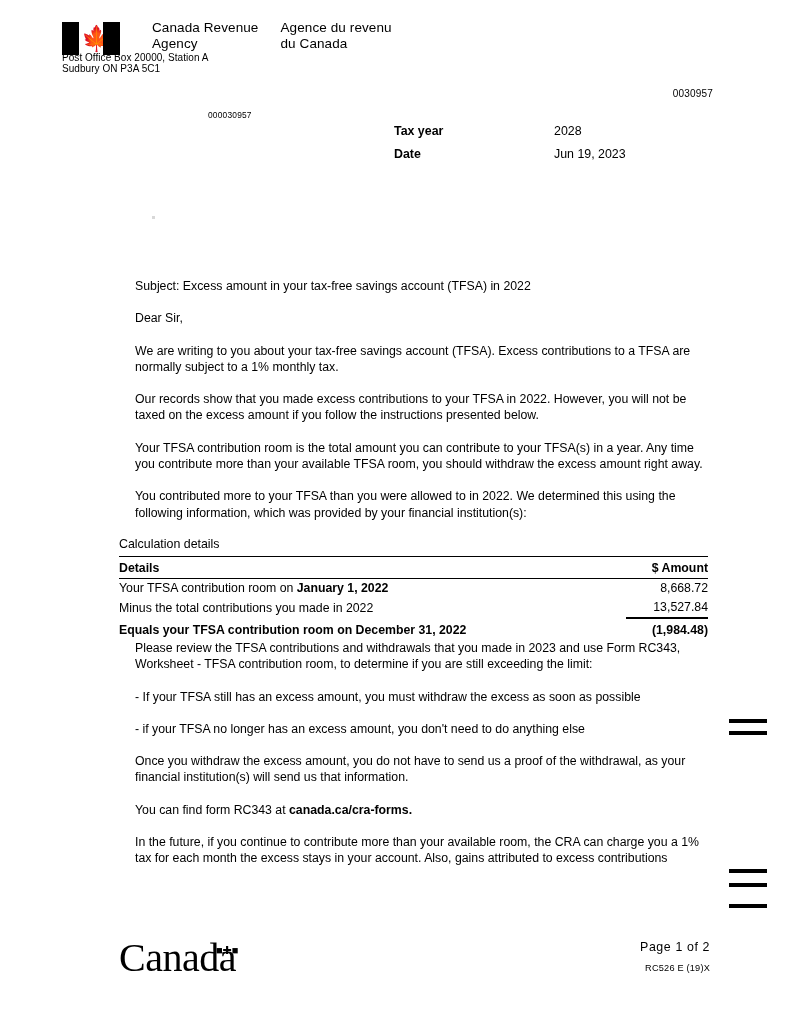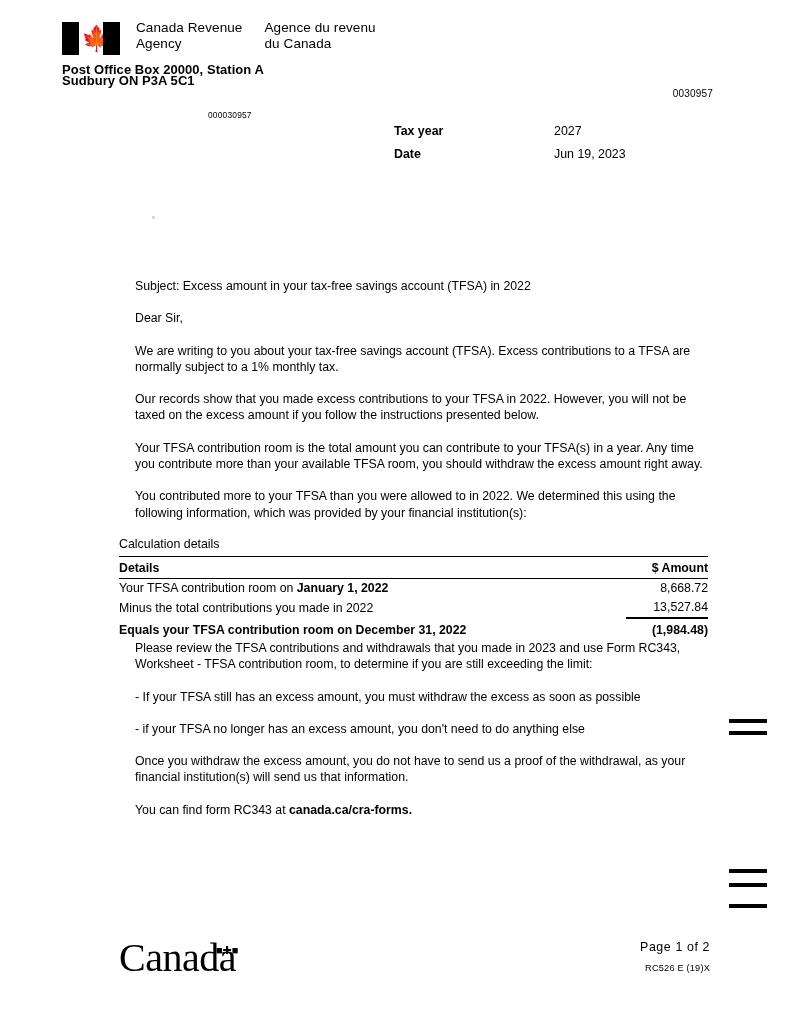"Canada Revenue" .wordmark-block { margin-left: 16px -> 32px }
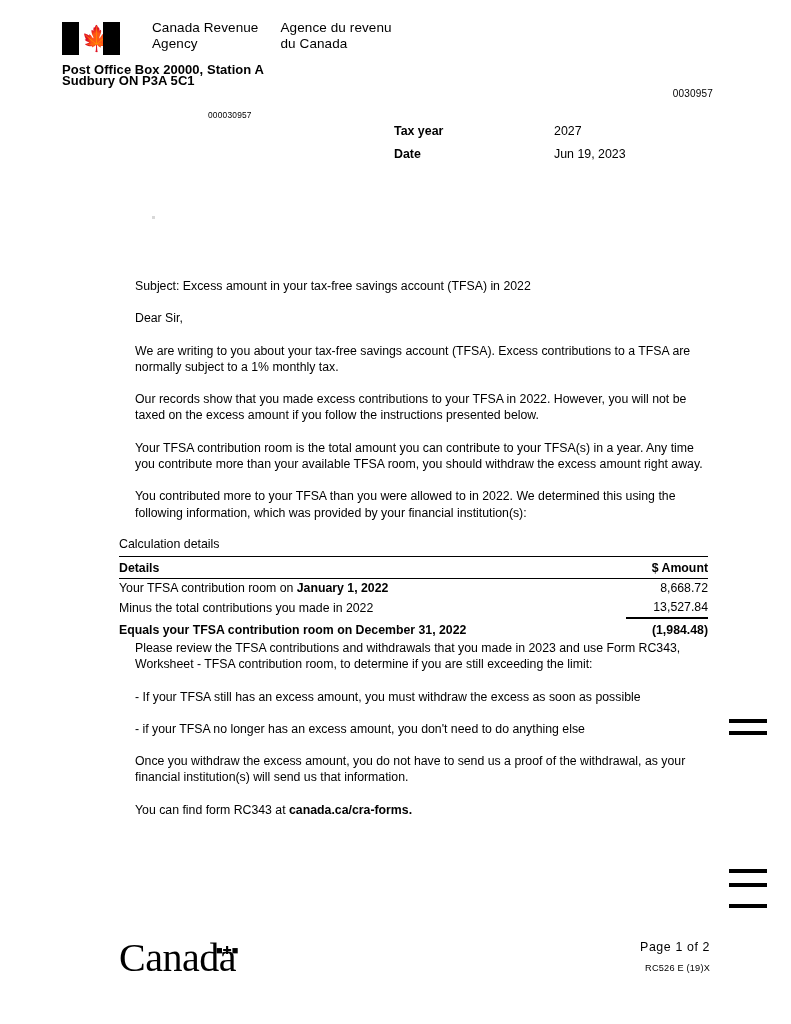"Post Office Box 20000, Station" .return-address { font-size: 13px -> 10px; font-weight: bold -> none; top: 65px -> 53px }
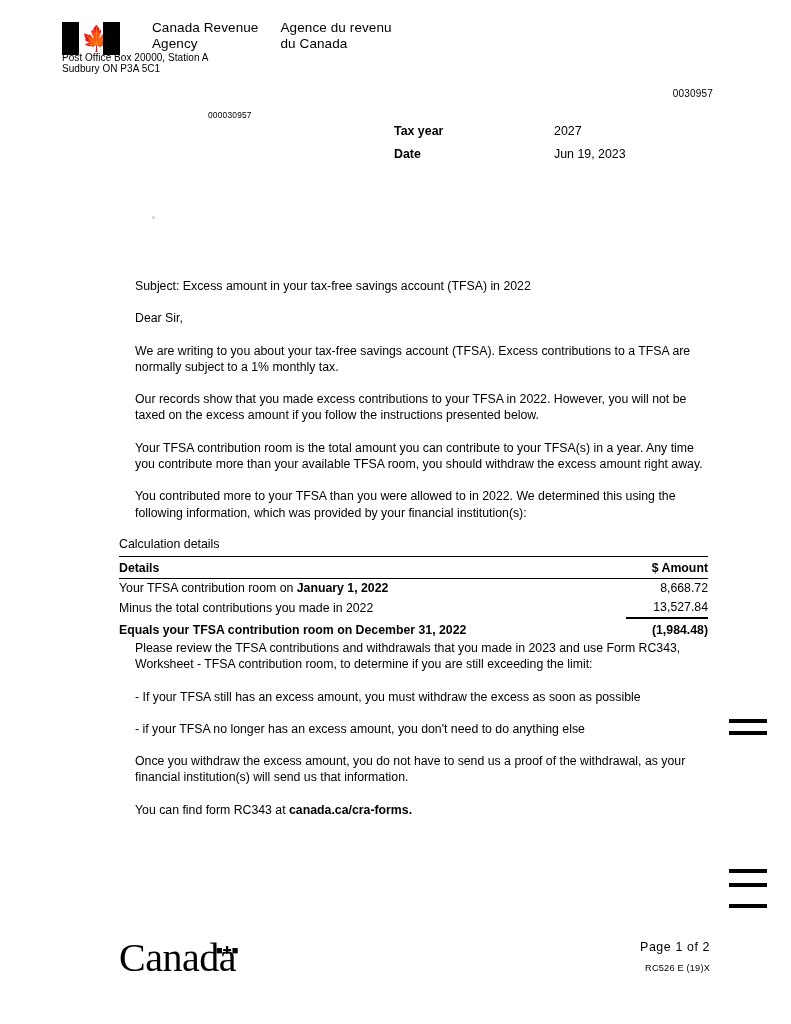"2027" div.meta-value { text: 2027 -> 2028 }
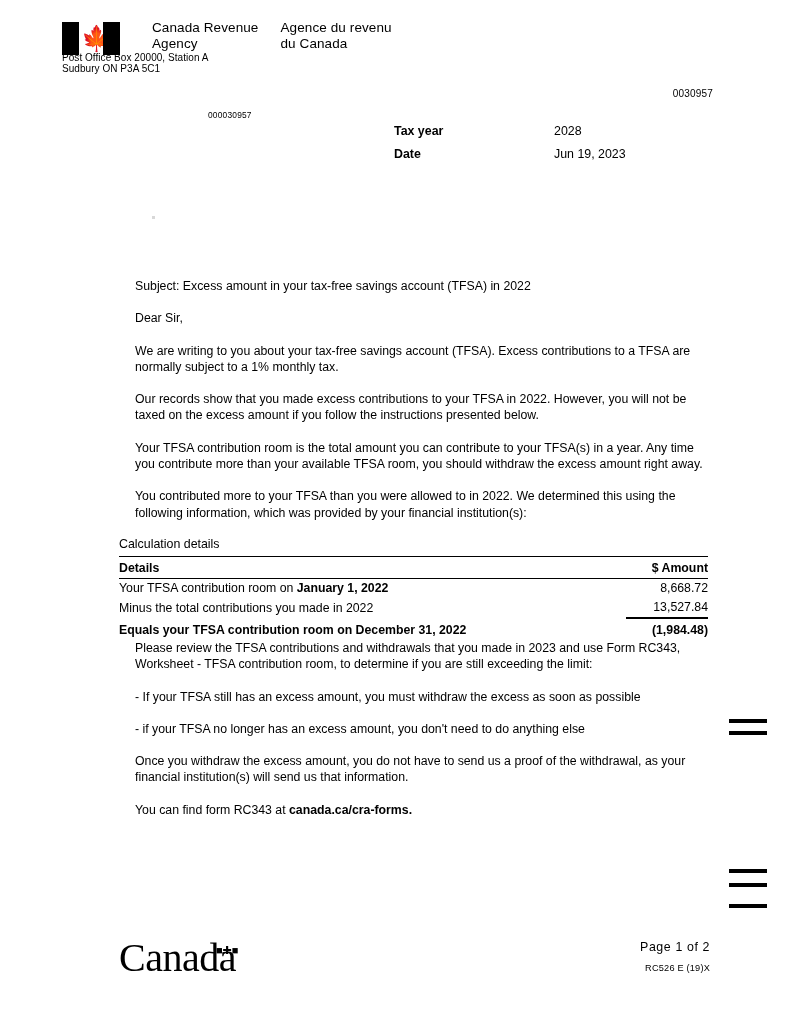"In the future, if you" p.para { html: none -> <p>In the future, if you continue to contribute more than your available room, the CRA can charge you a 1% tax for each month the excess stays in your account. Also, gains attributed to excess contributions</p> }
